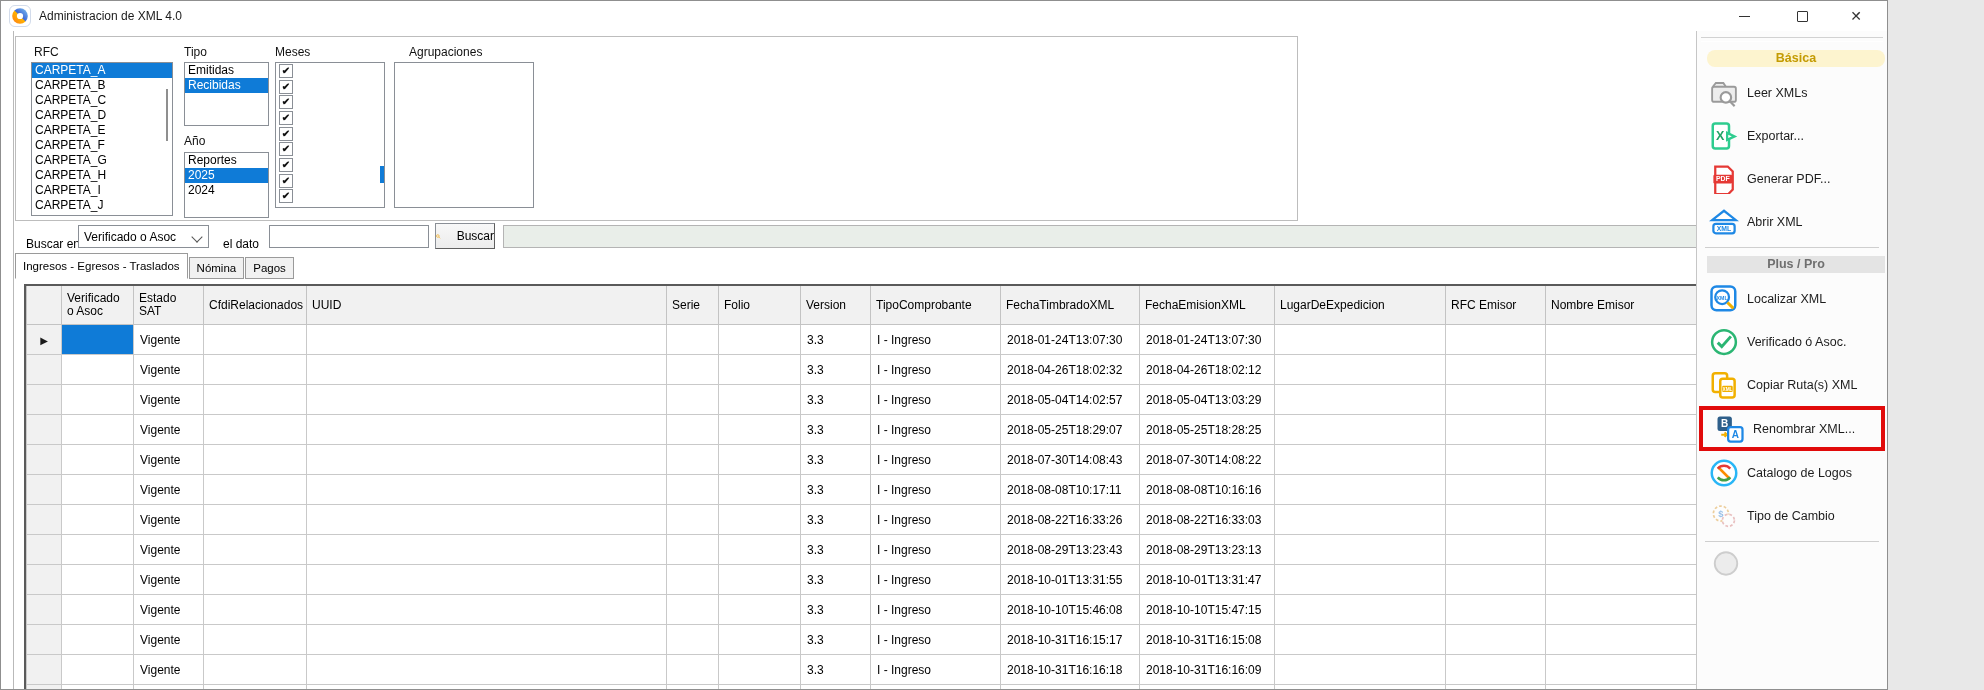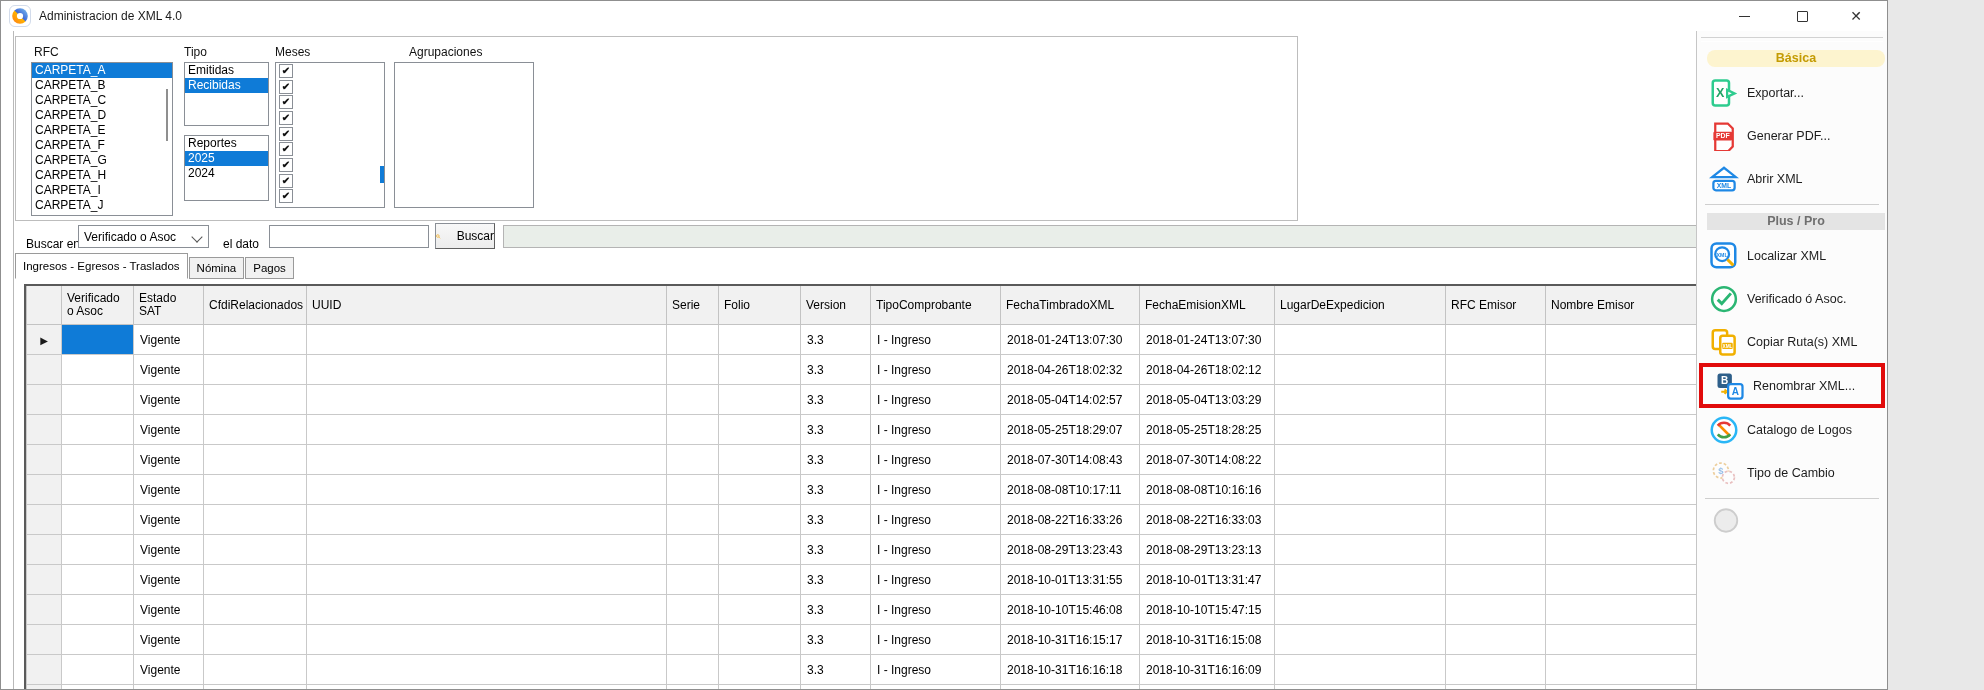"Leer XMLs" div.sb-item { html: none -> <div> <span><svg> <path></path> <rect></rect> <circle></circle> <line></line> </svg></span> <span>Leer XMLs</span> </div> }
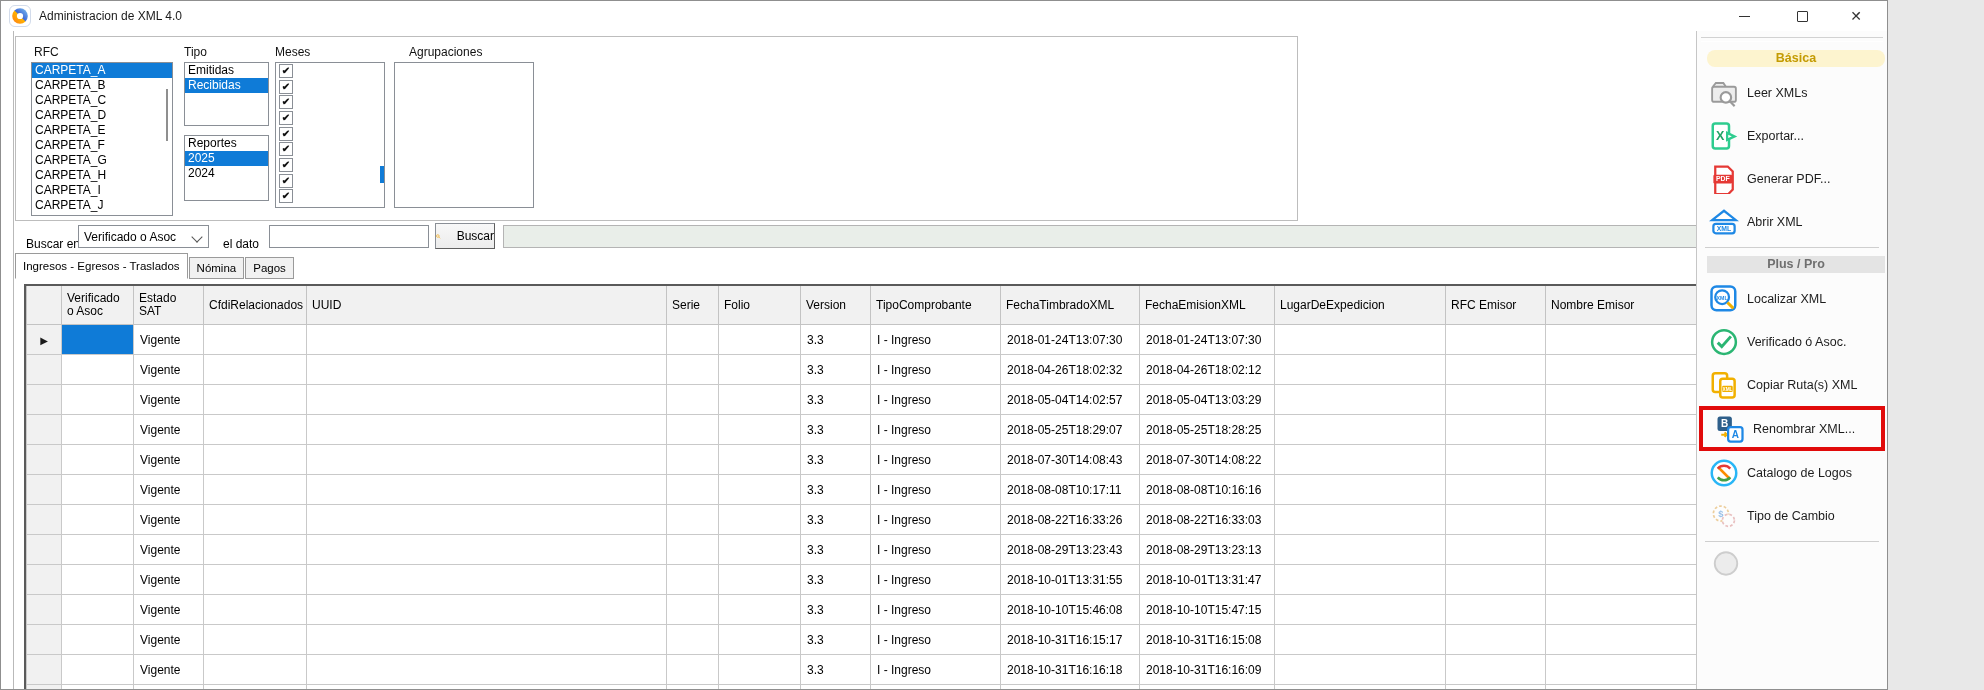"Reportes" div.listbox { top: 104px -> 121px }
